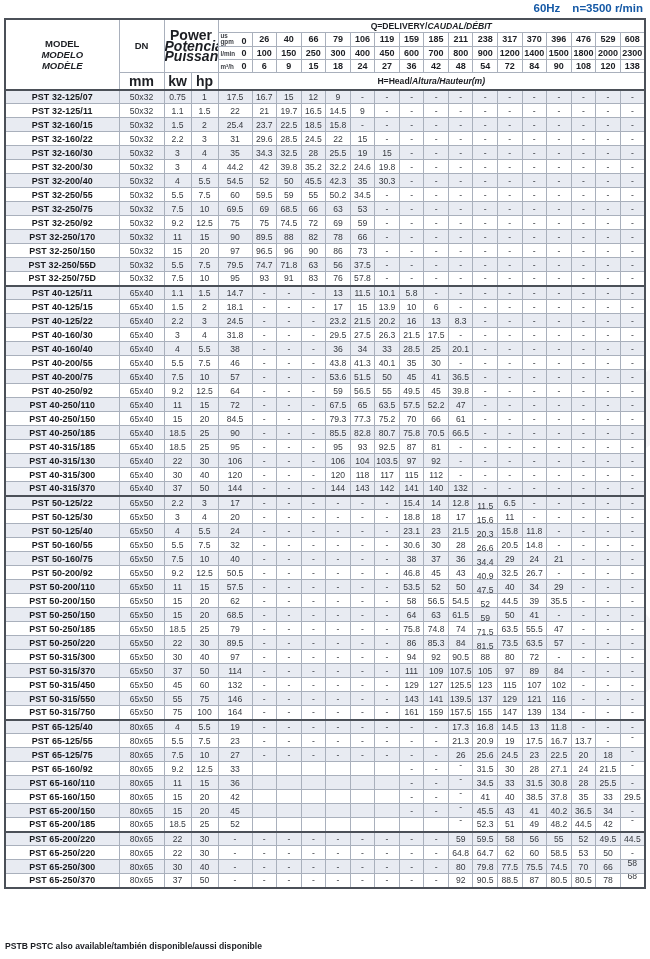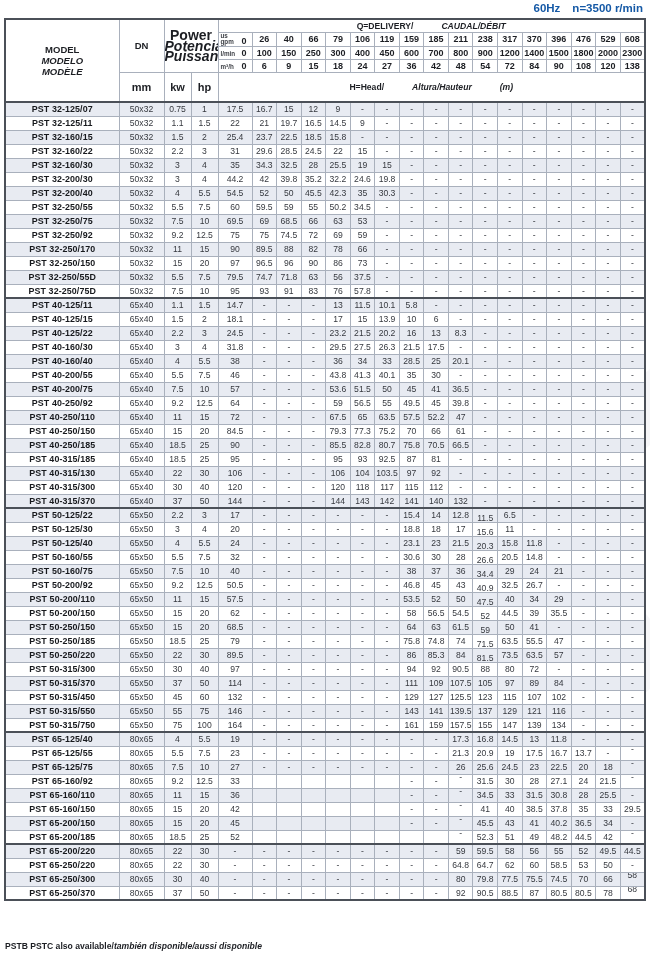"CAUDAL/DÉBIT" th.q-title .i, th.h-title .i { padding-left: 28px -> none }
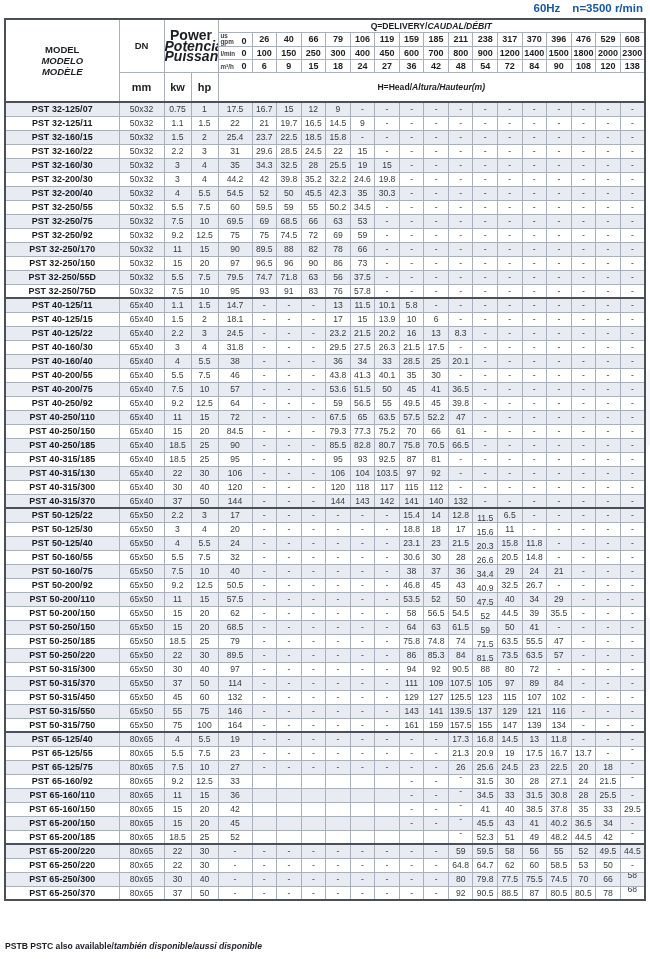"mm" th.small-unit { font-size: 11px -> 14px; height: 30px -> 17px }
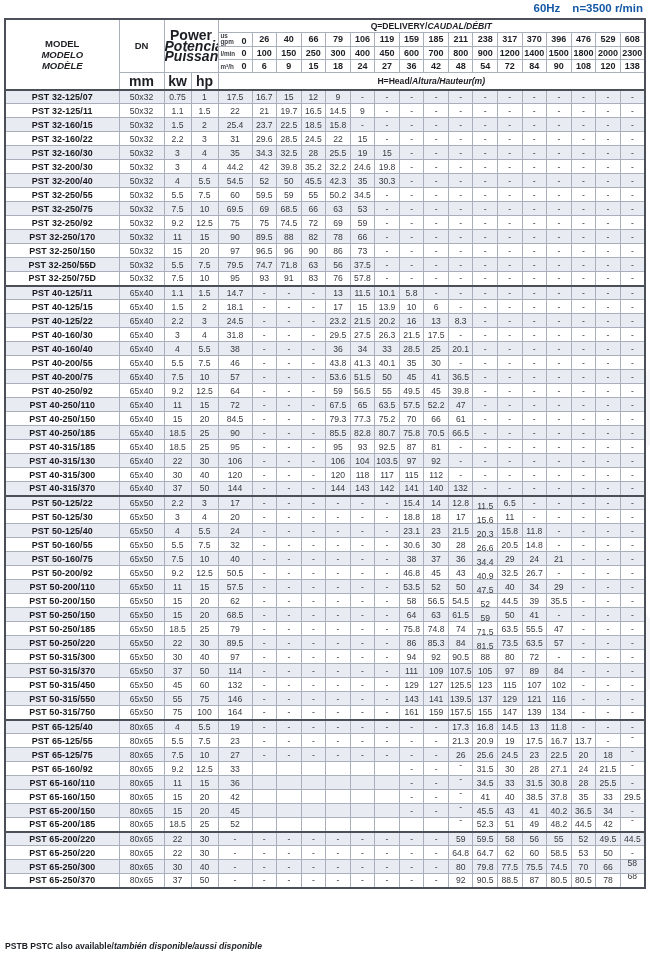"también disponible/aussi disponible" .footer .i { font-style: italic -> none }
